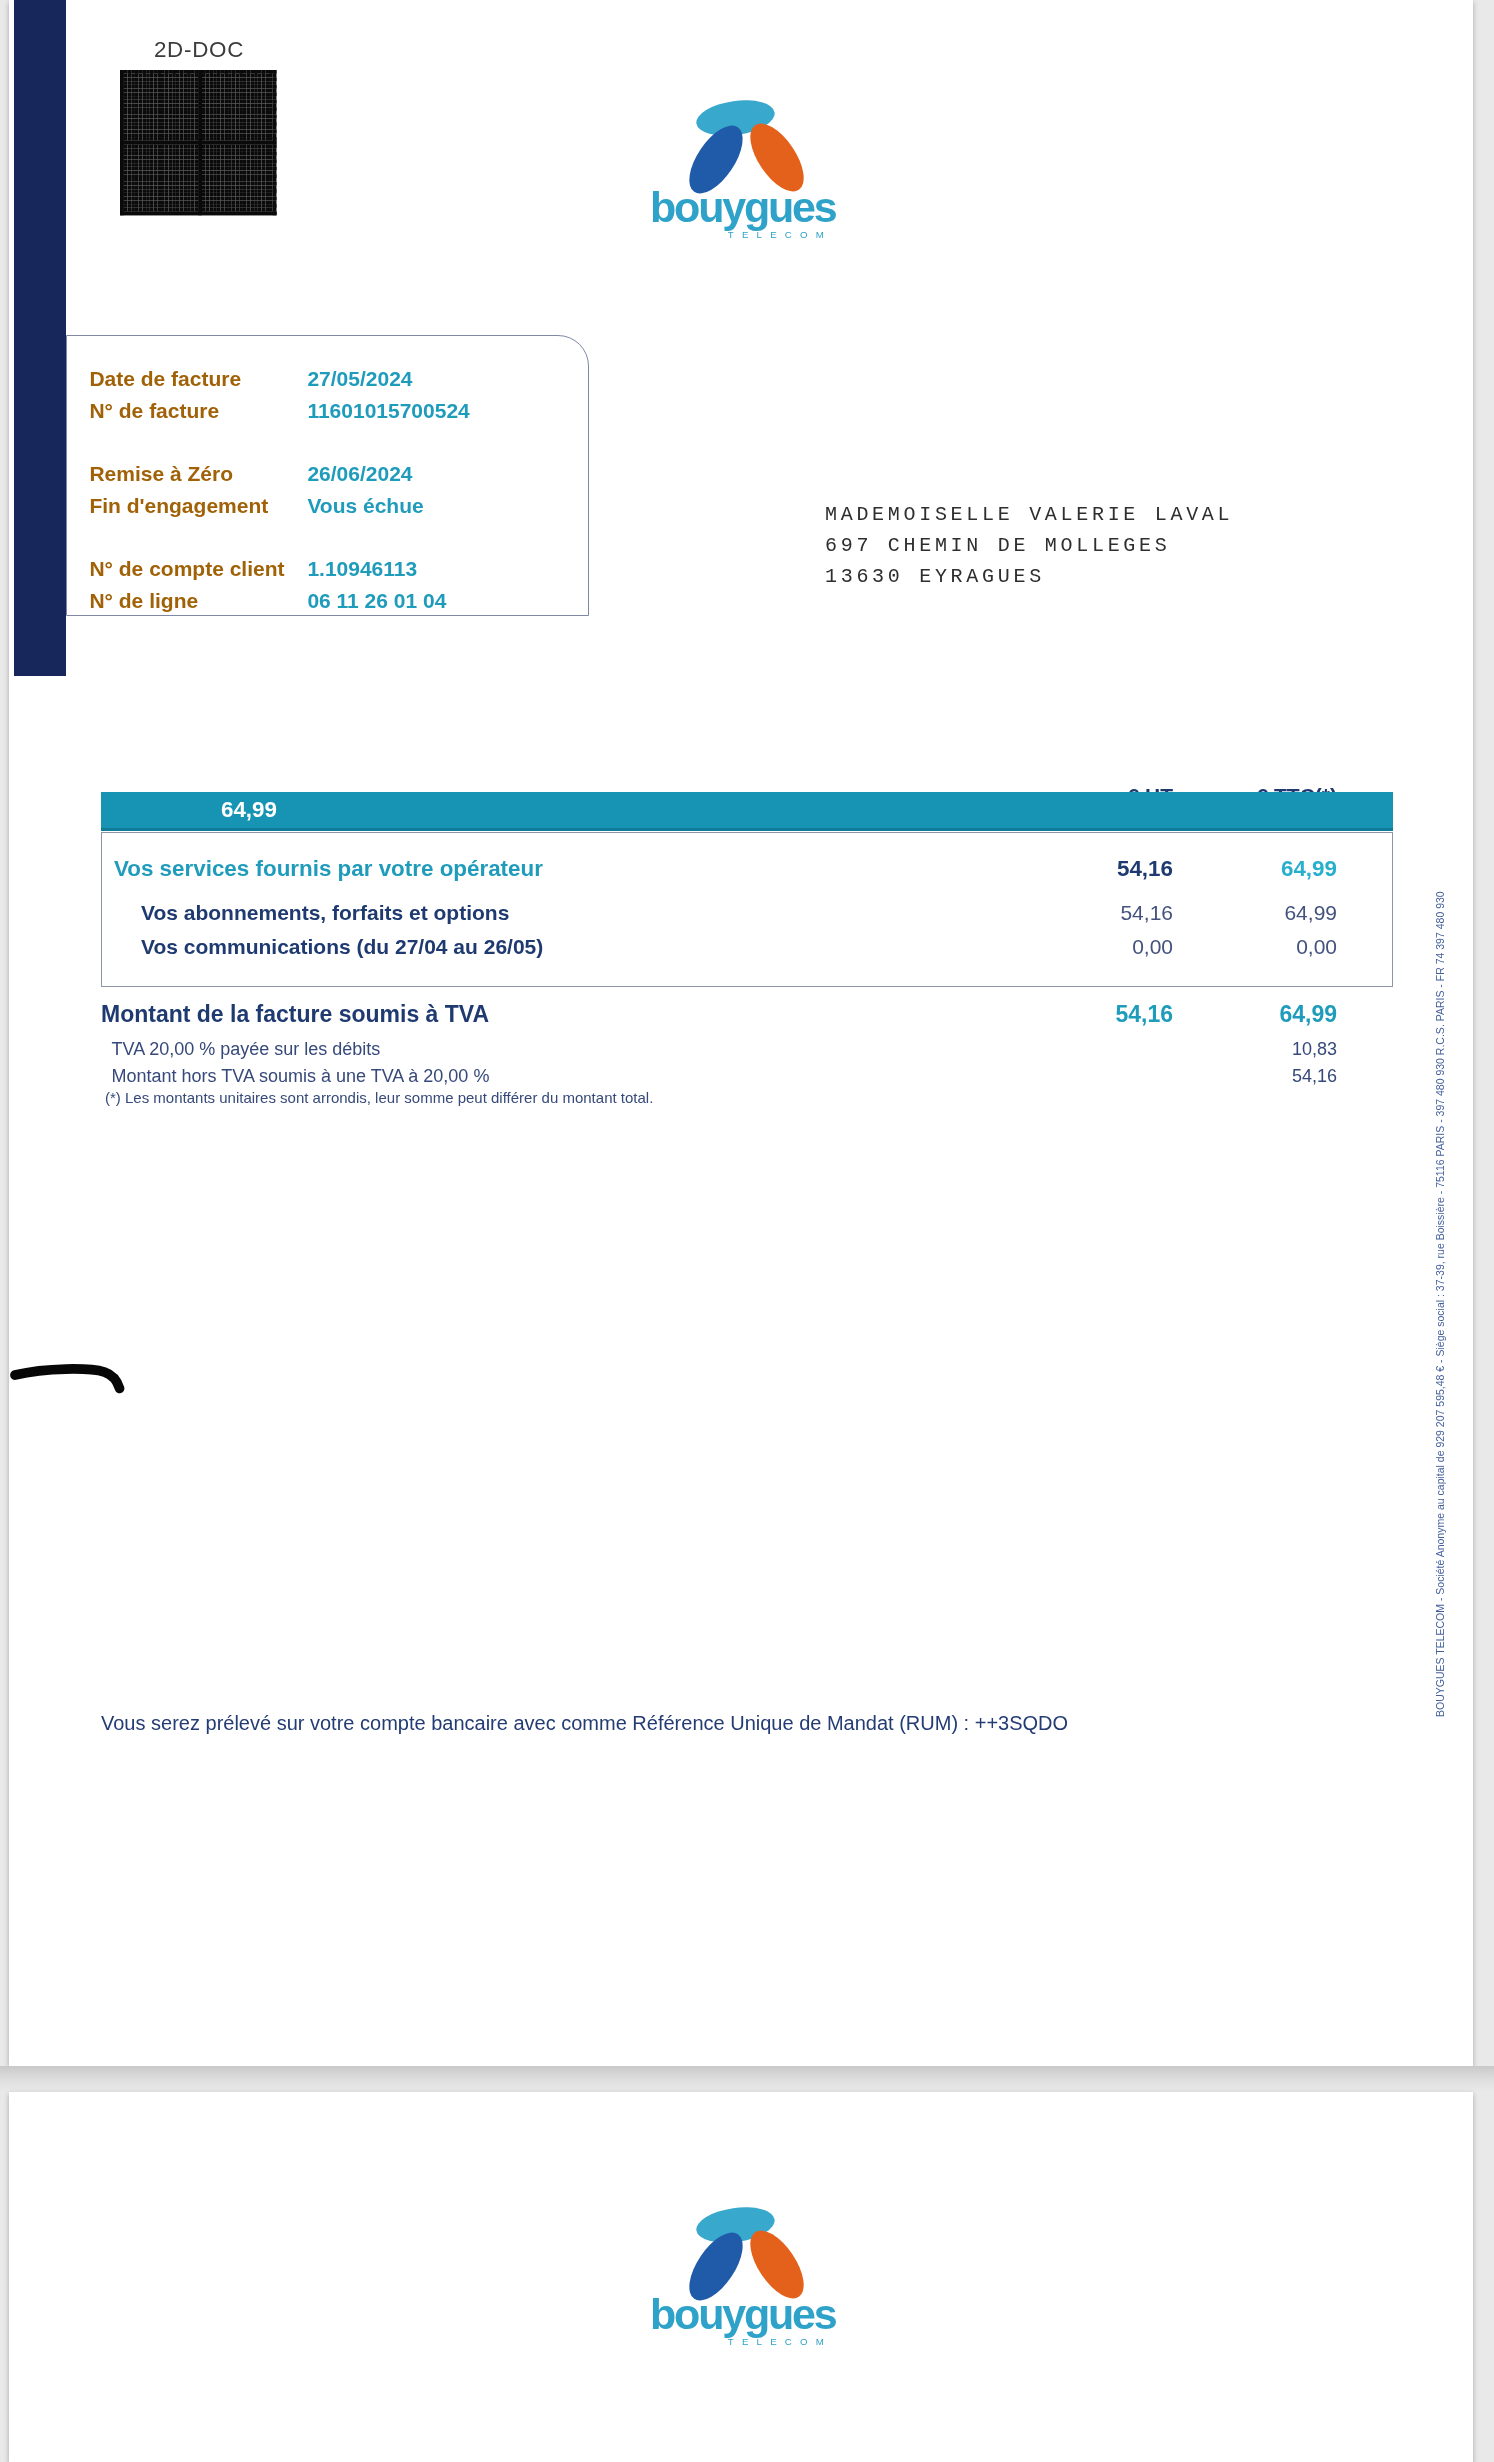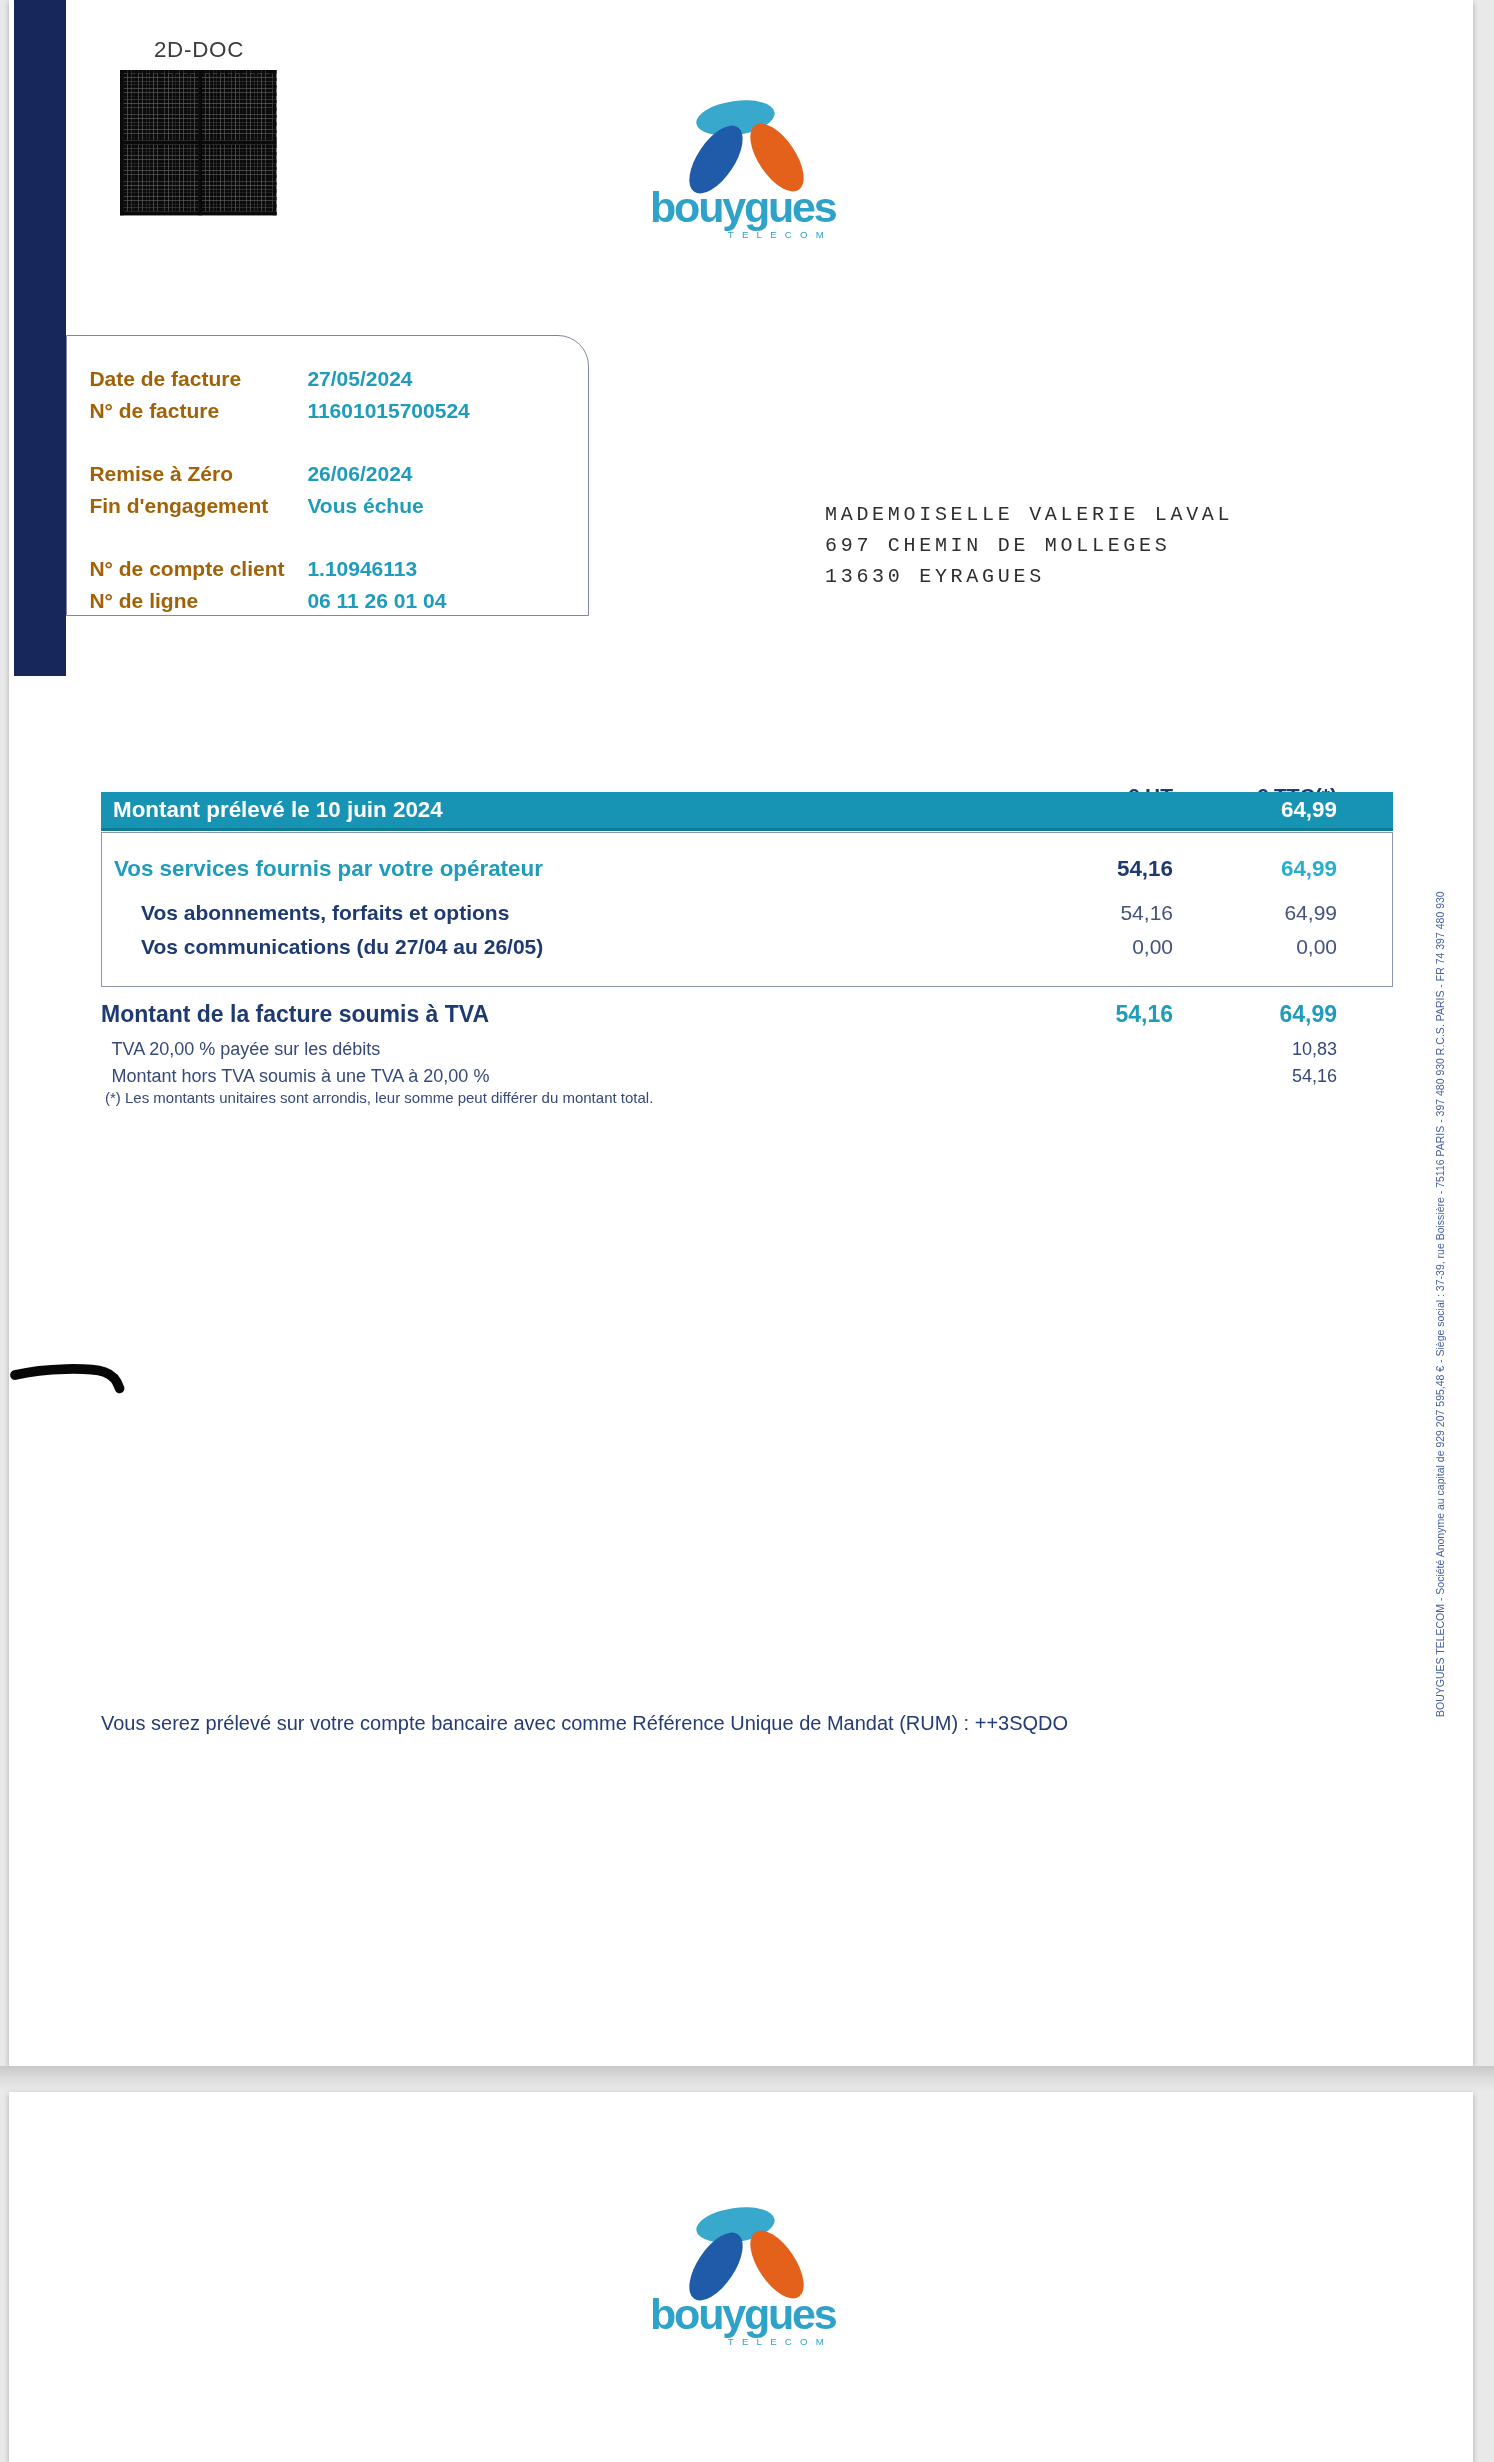"Montant prélevé le 10 juin" span.lbl { html: <span>Montant prélevé le 10 juin 2024</span> -> none }
